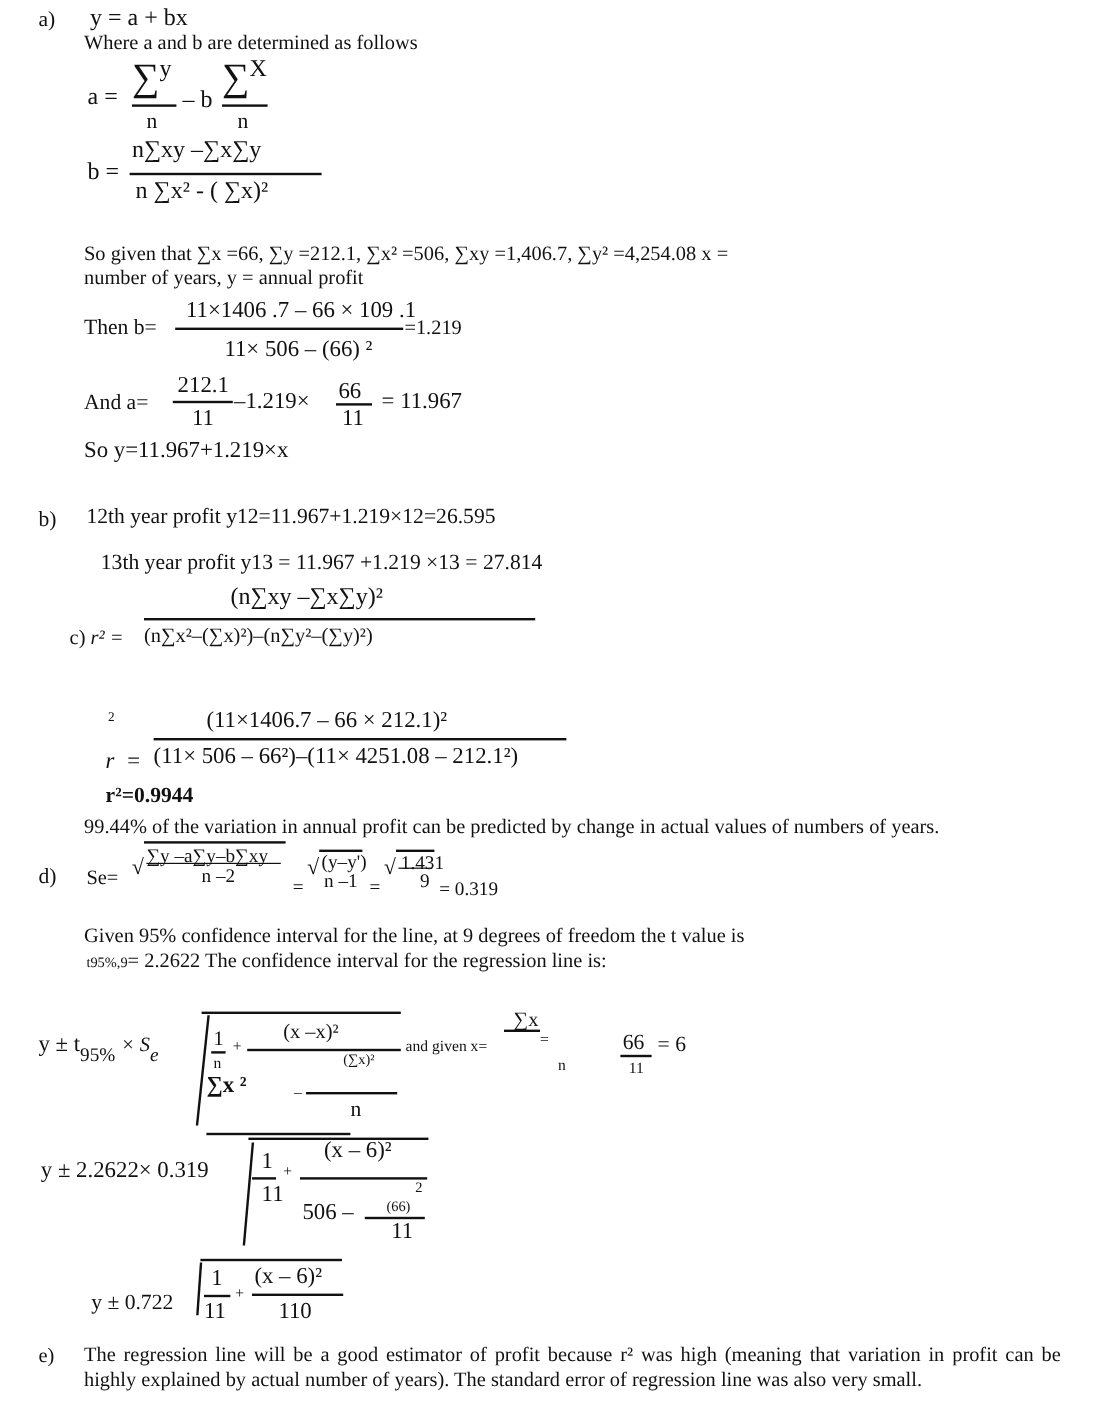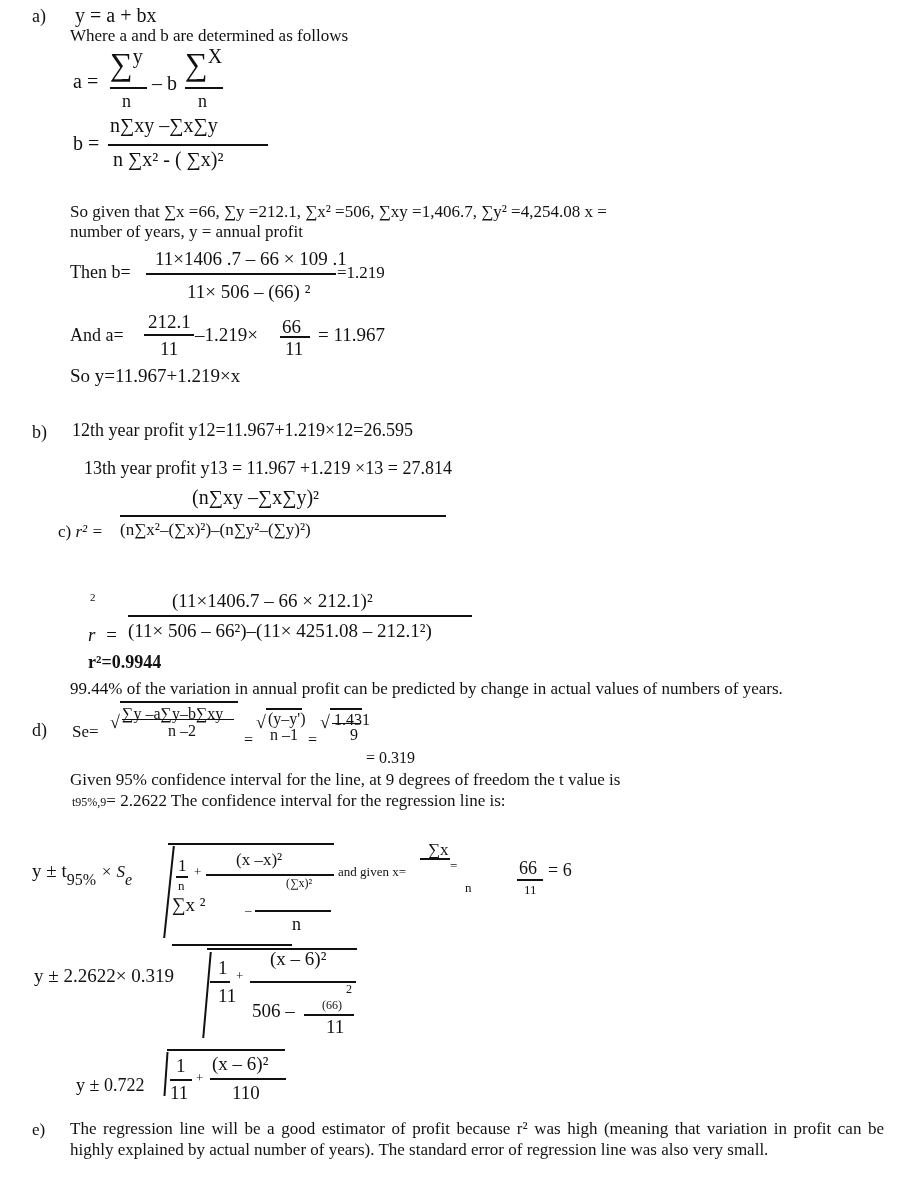"= 0.319" div.abs { top: 749px -> 733px }
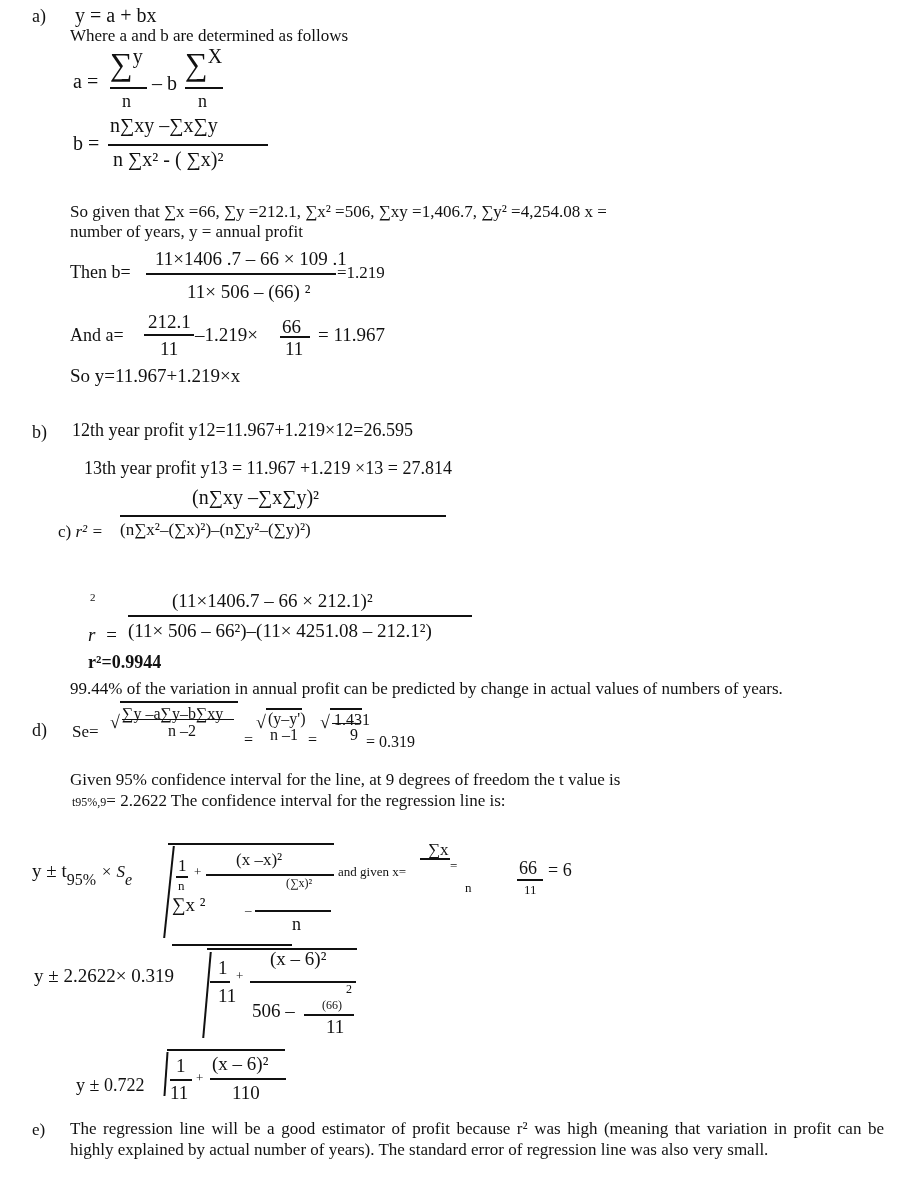"∑x ²" div.abs { font-weight: none -> bold }
